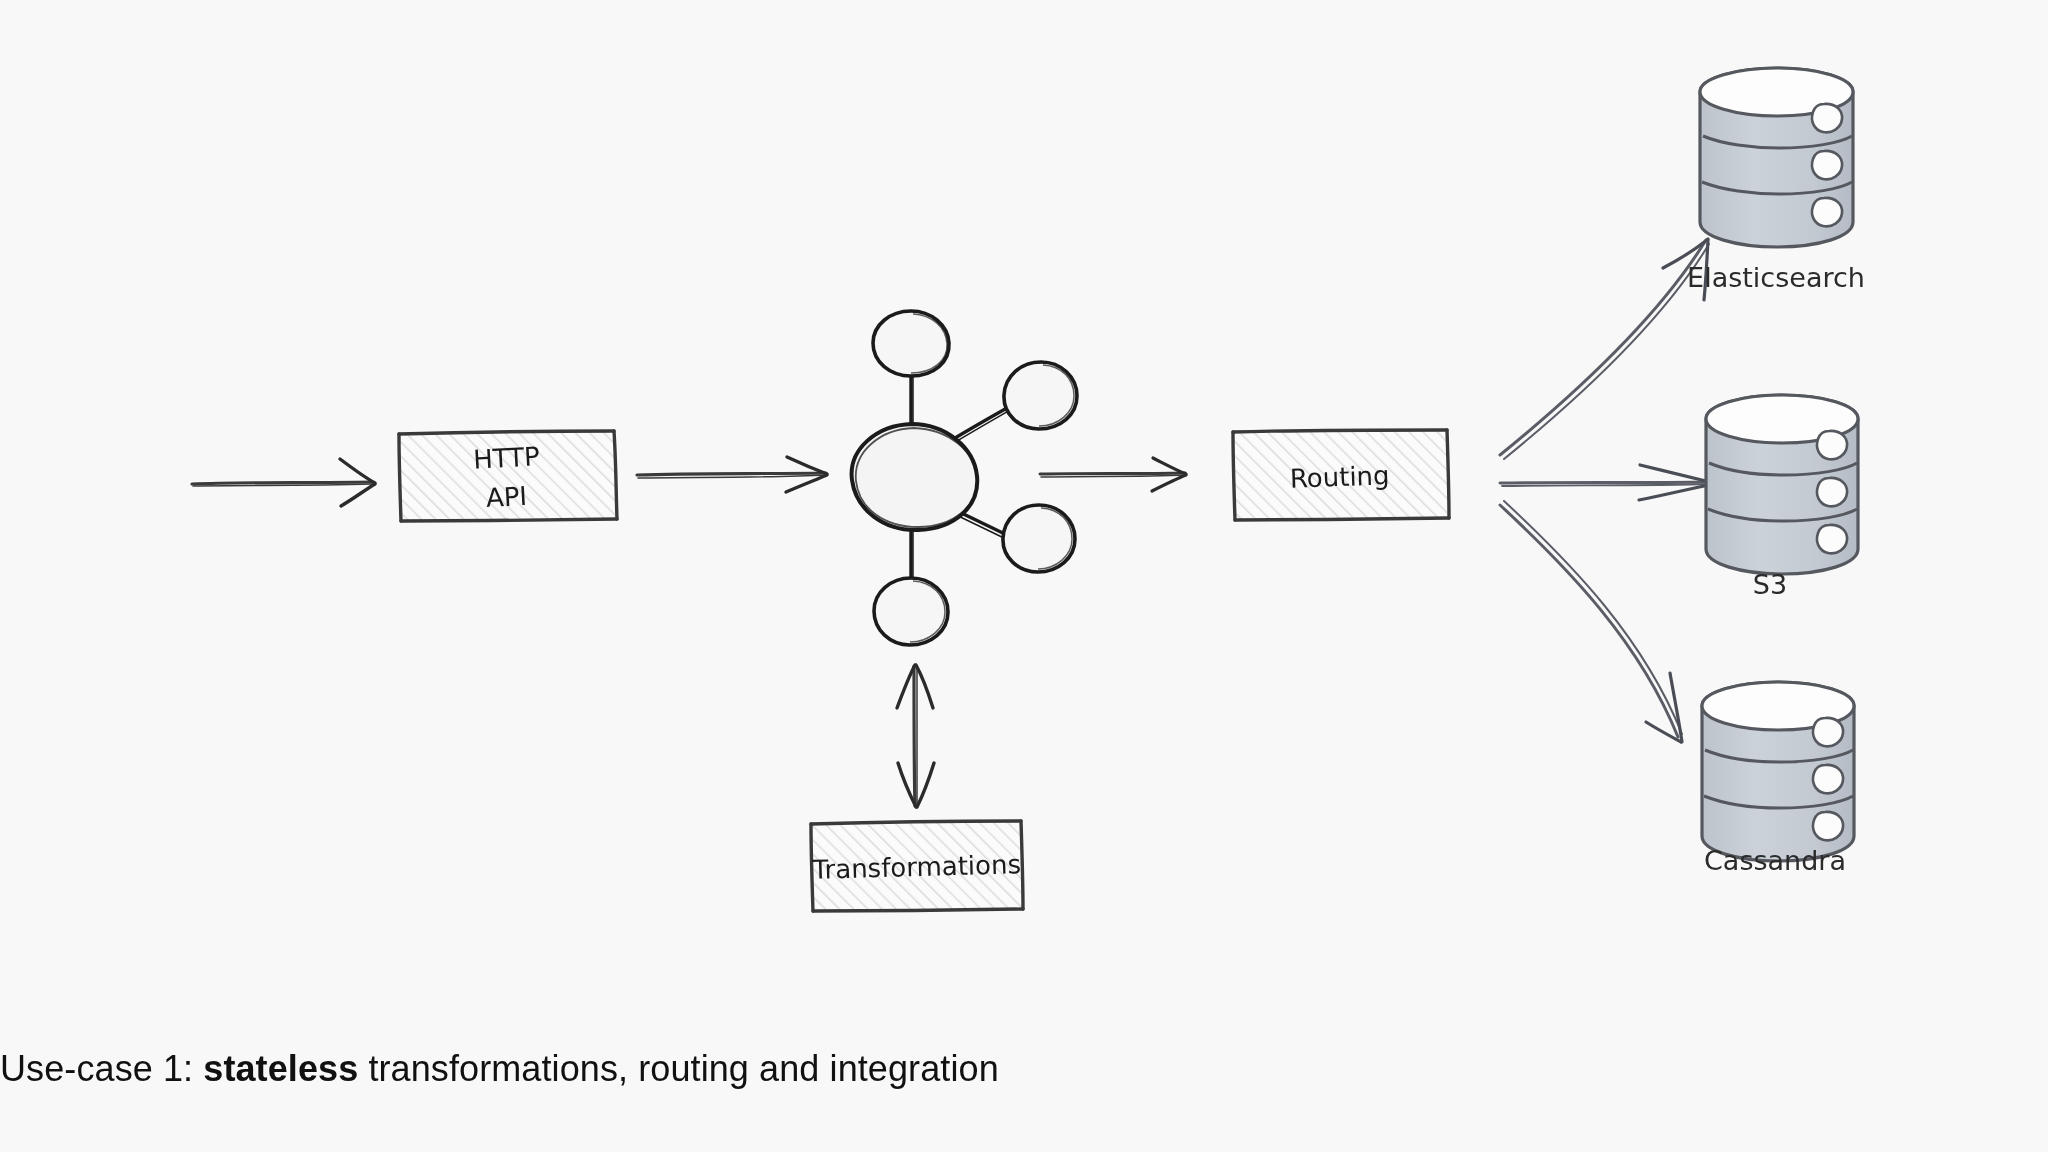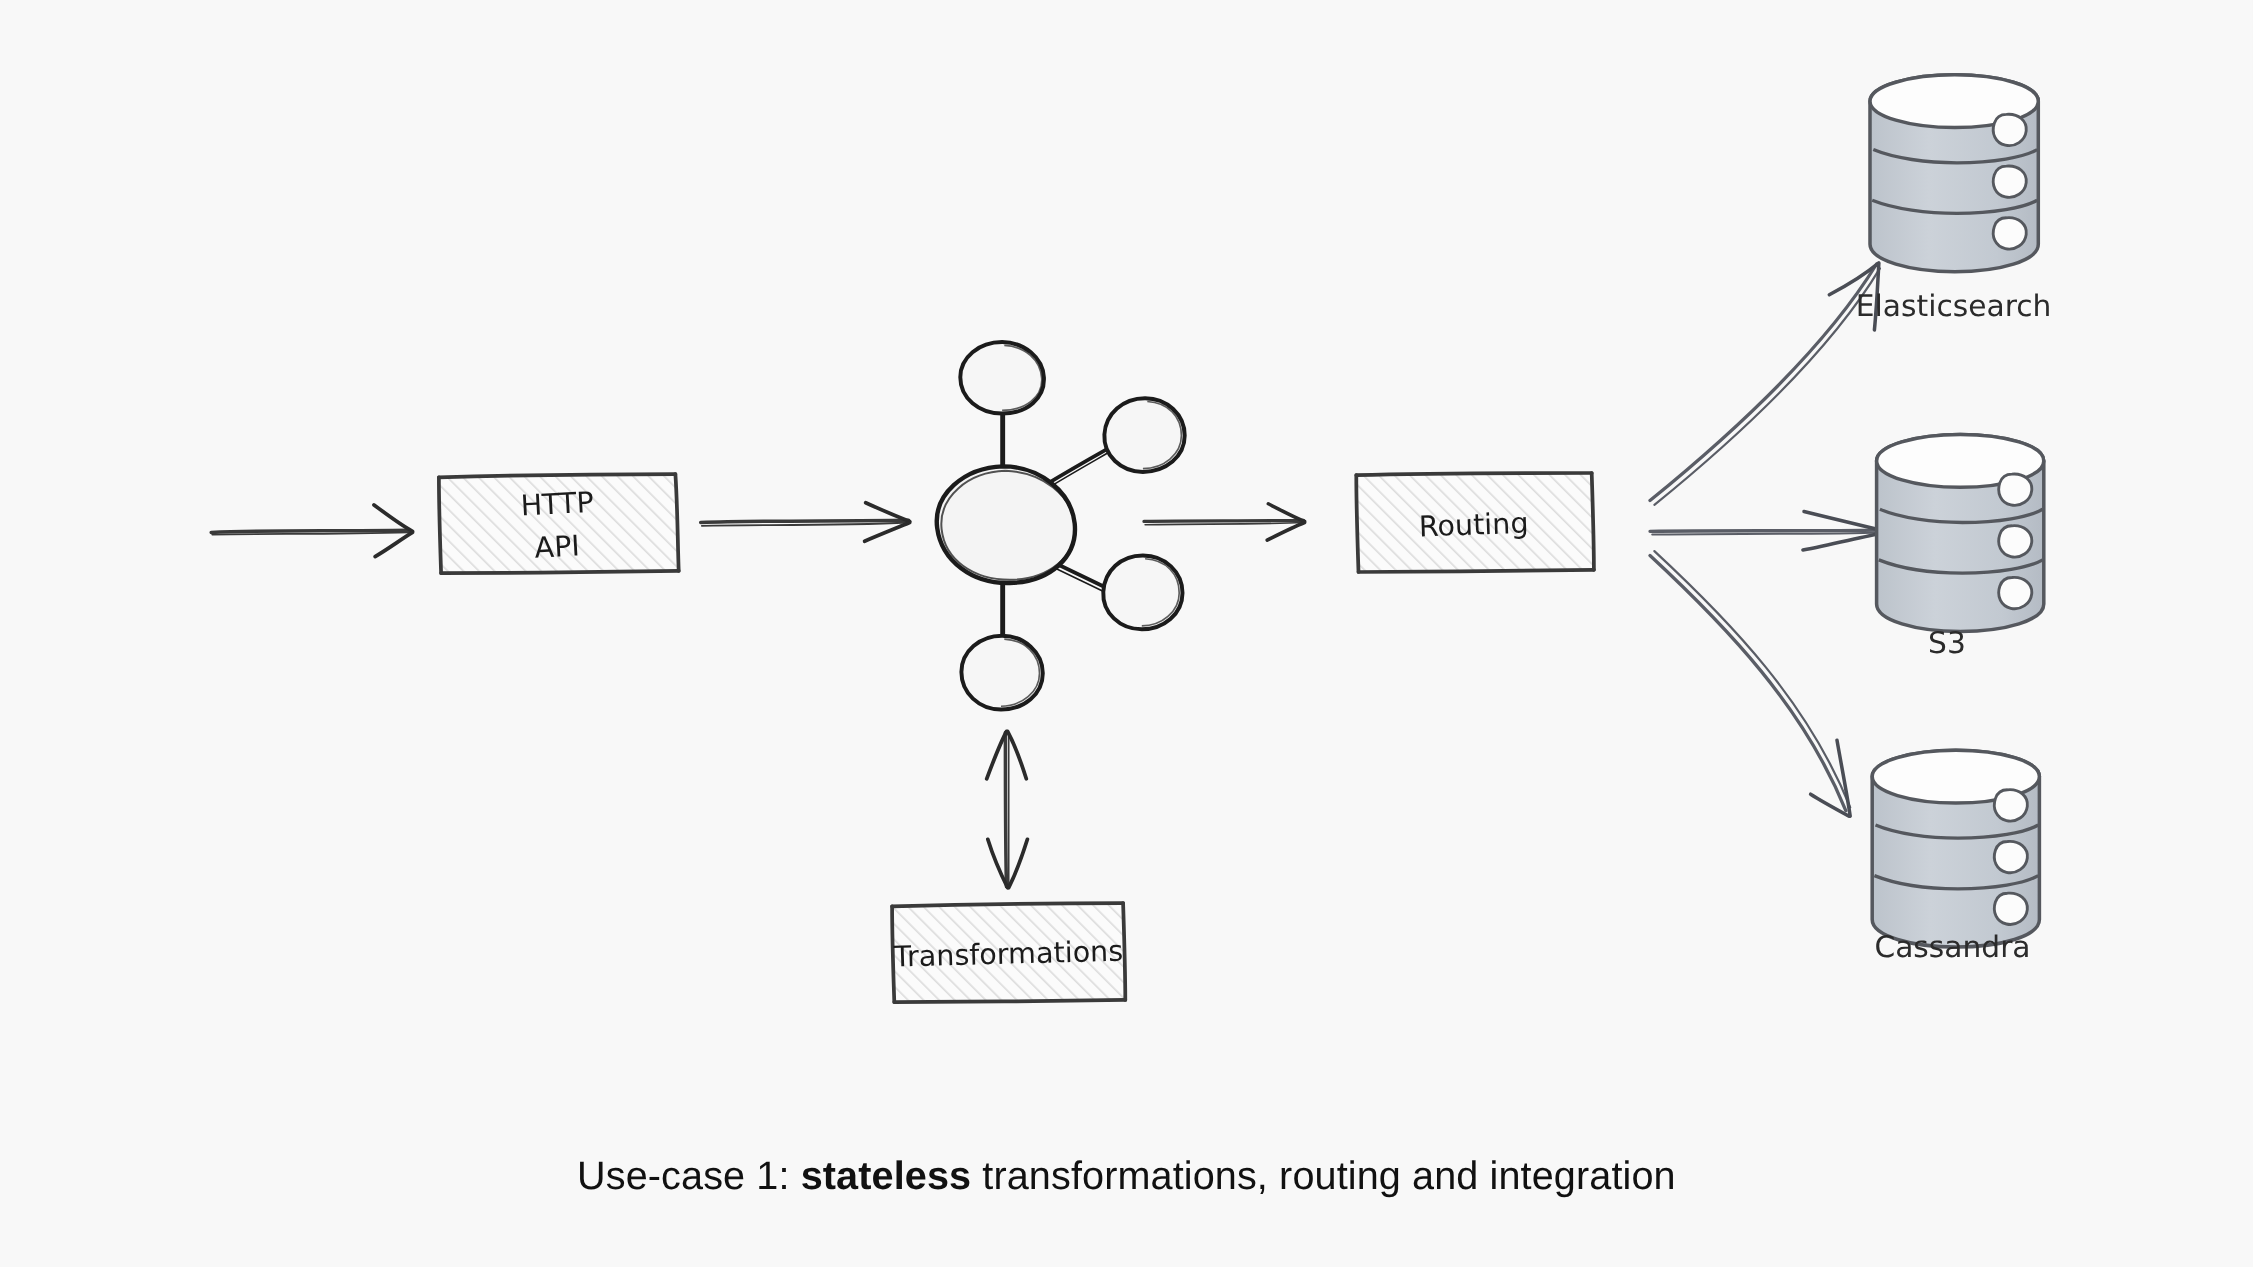"Use-case 1: stateless transformations," .caption { text-align: center -> left }
